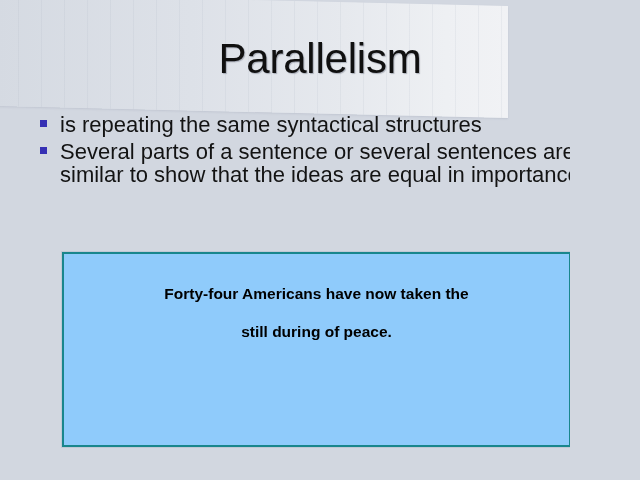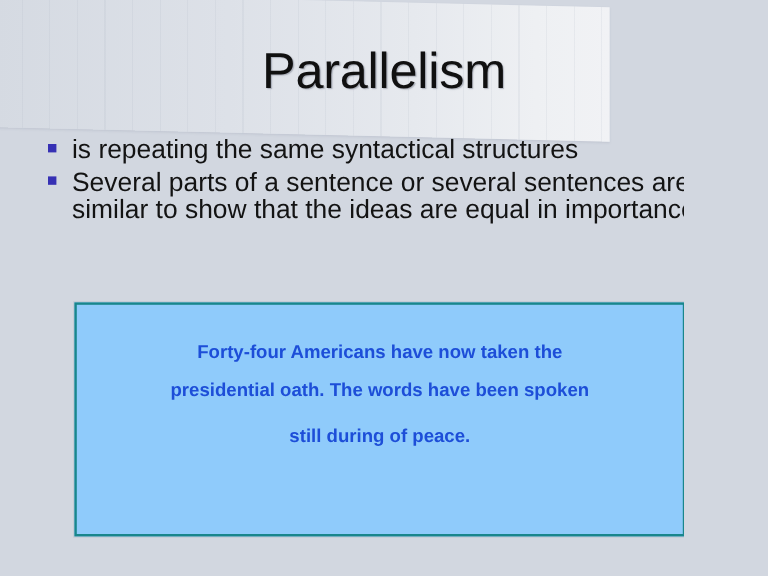"Forty-four Americans have now taken" #quote-text { color: #1d4ed8 -> #000000 }
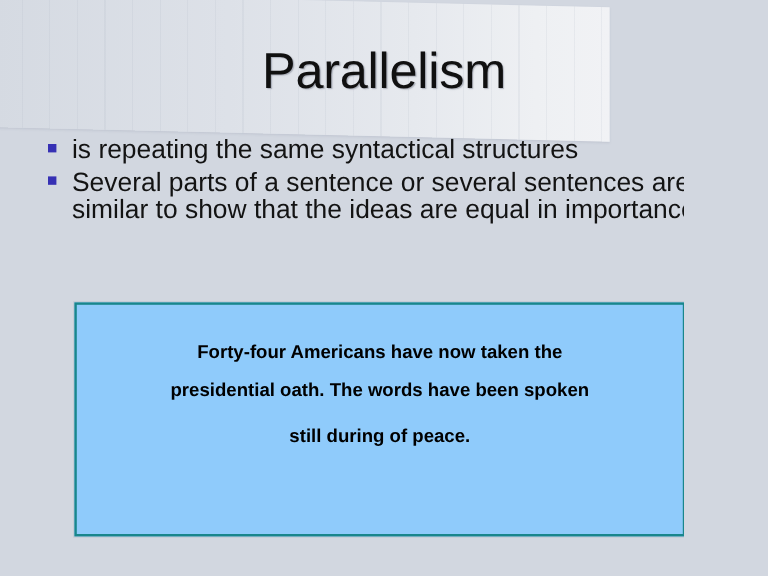"presidential oath. The words have" span.qline { html: <span>presidential oath. The words have been spoken</span> -> none }
